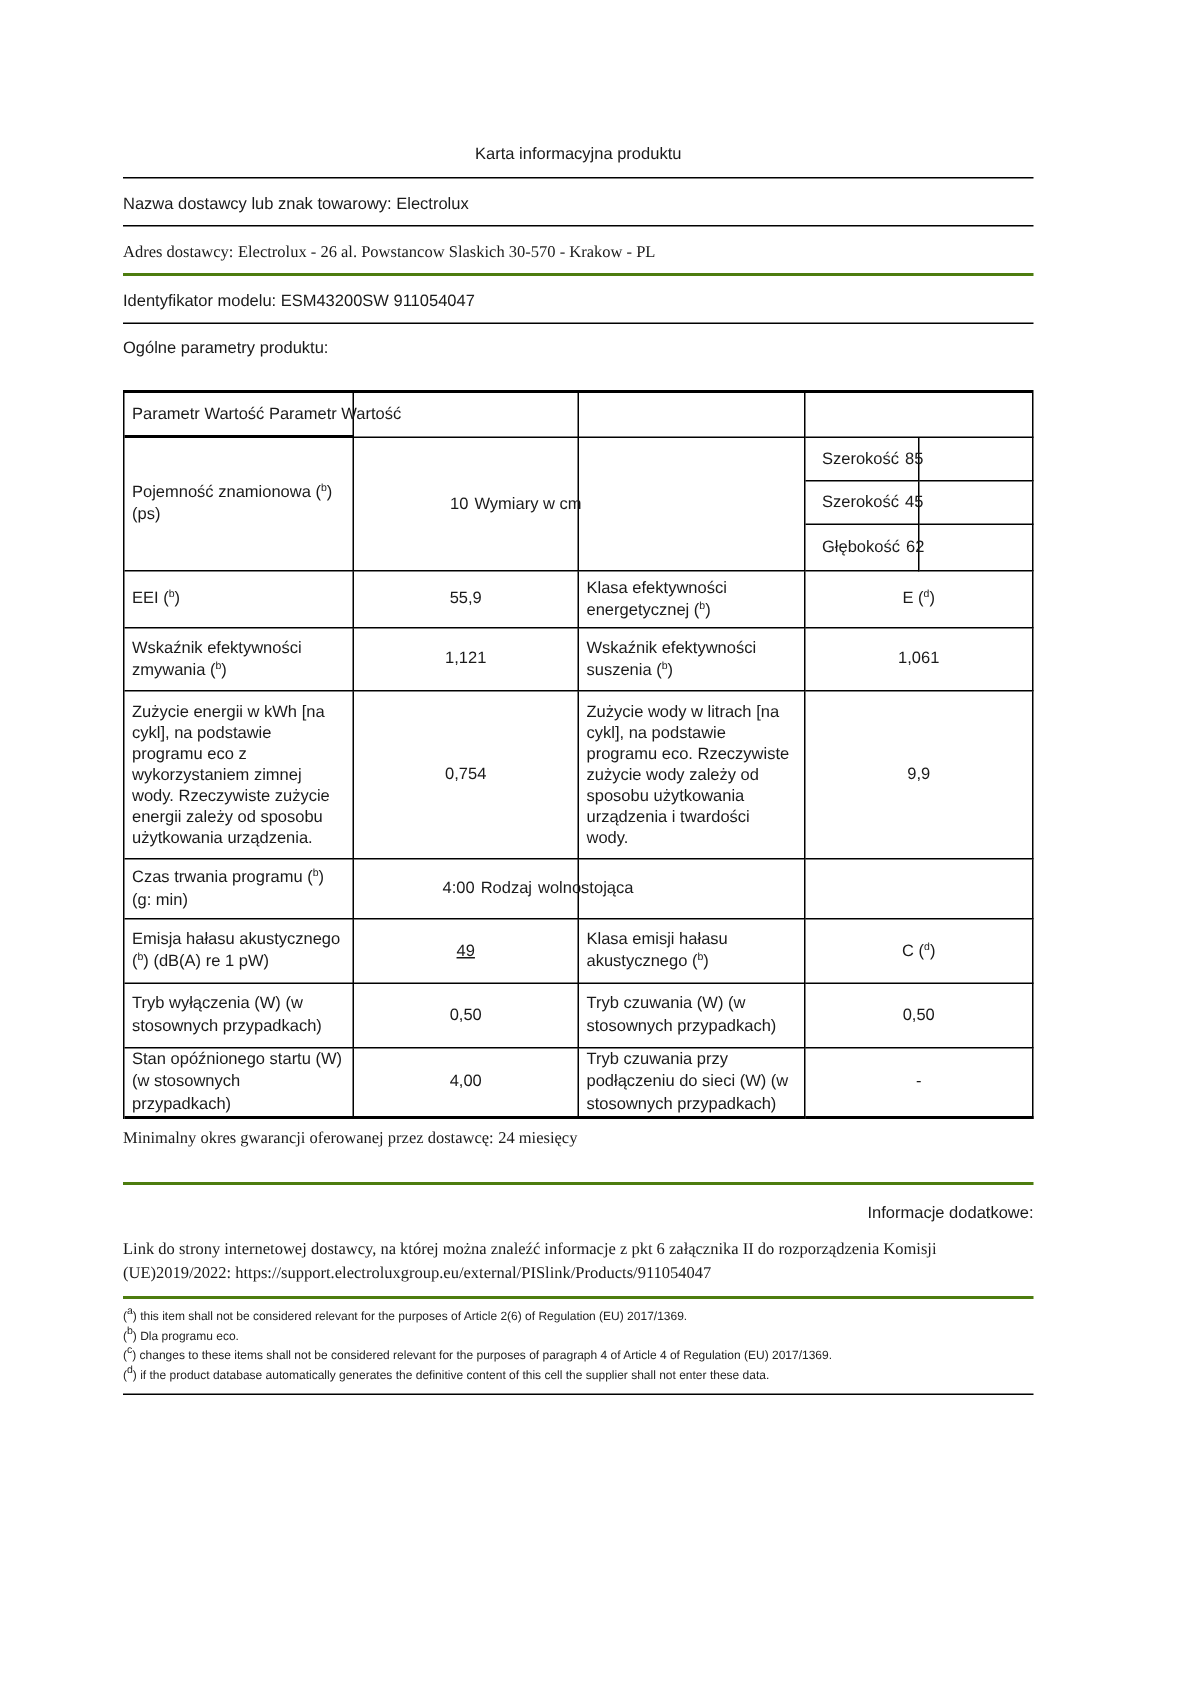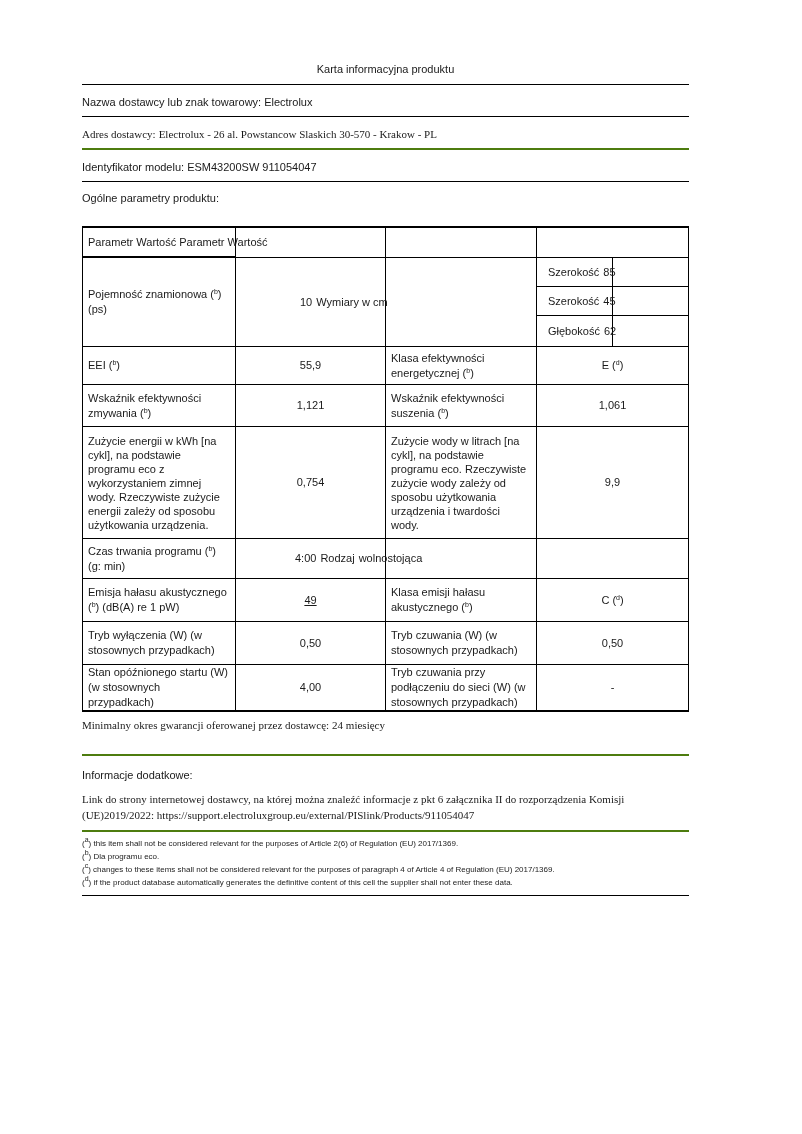"Karta informacyjna produktu" .doc { margin-top: none -> 34px }
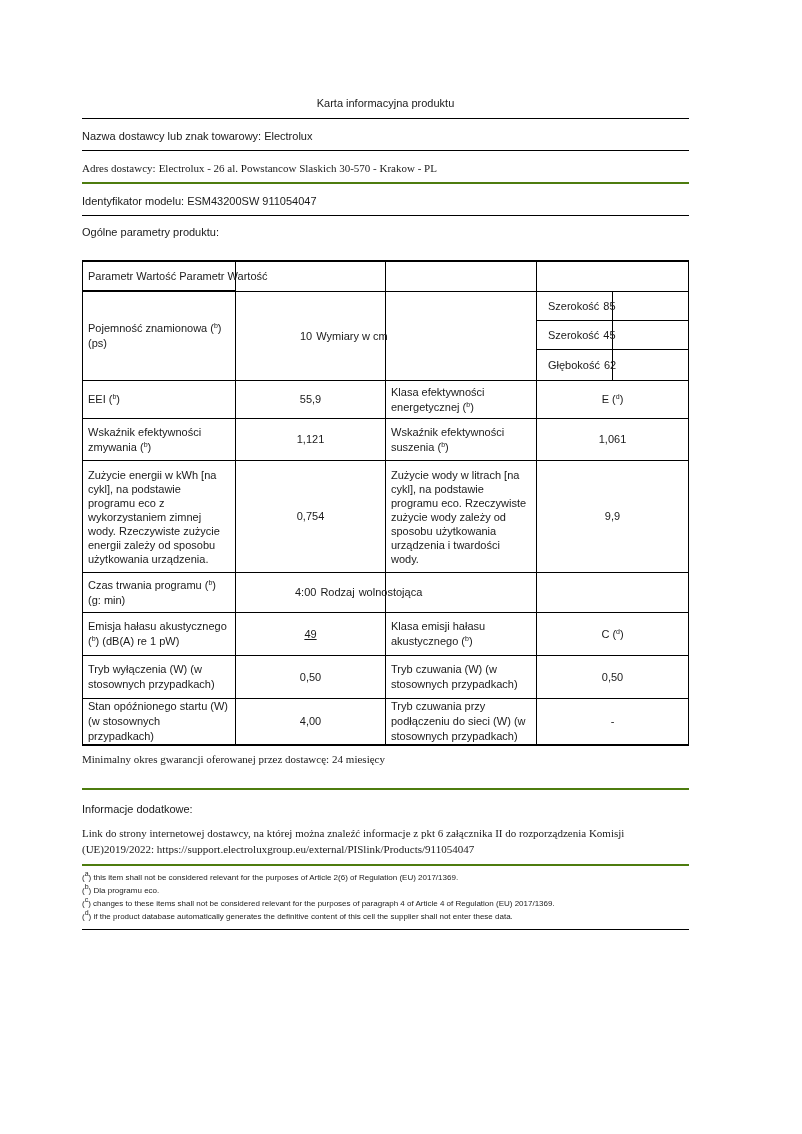"Informacje dodatkowe:" .additional { text-align: none -> right }
